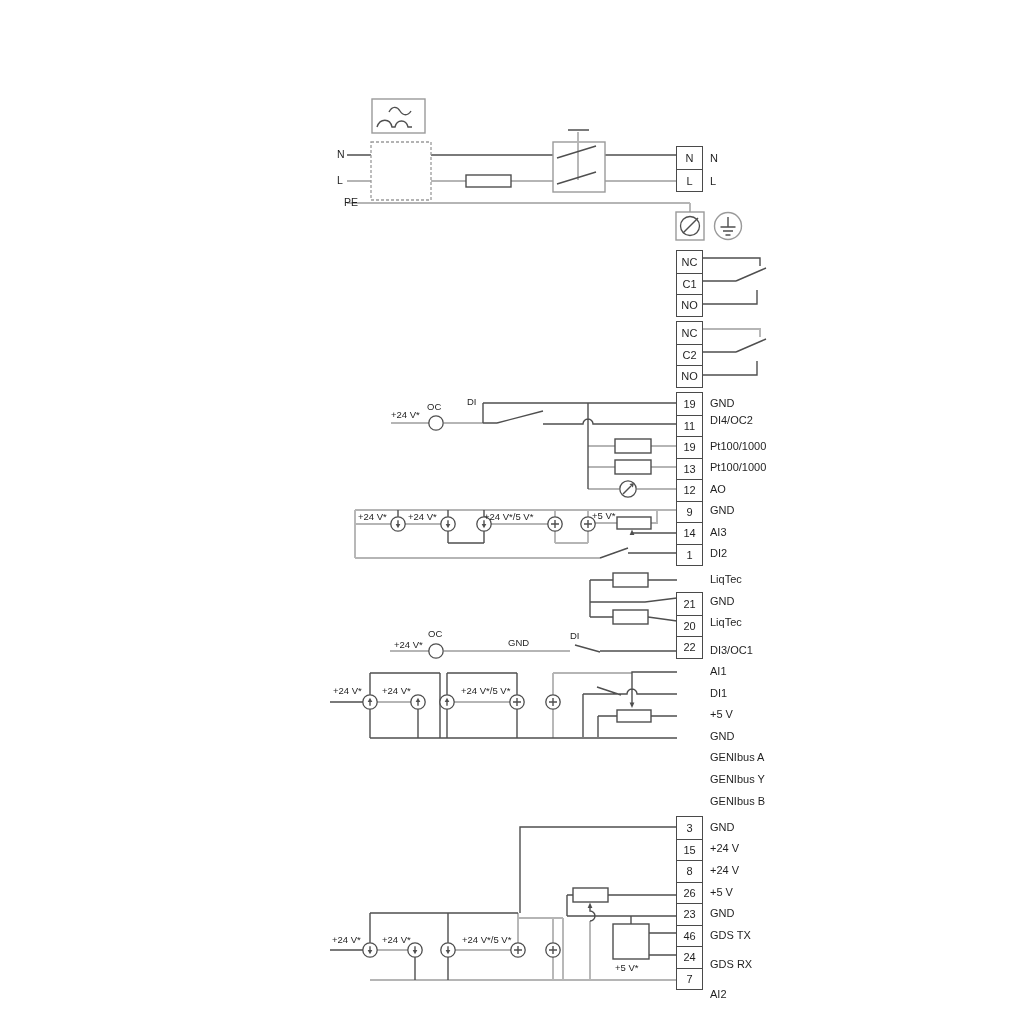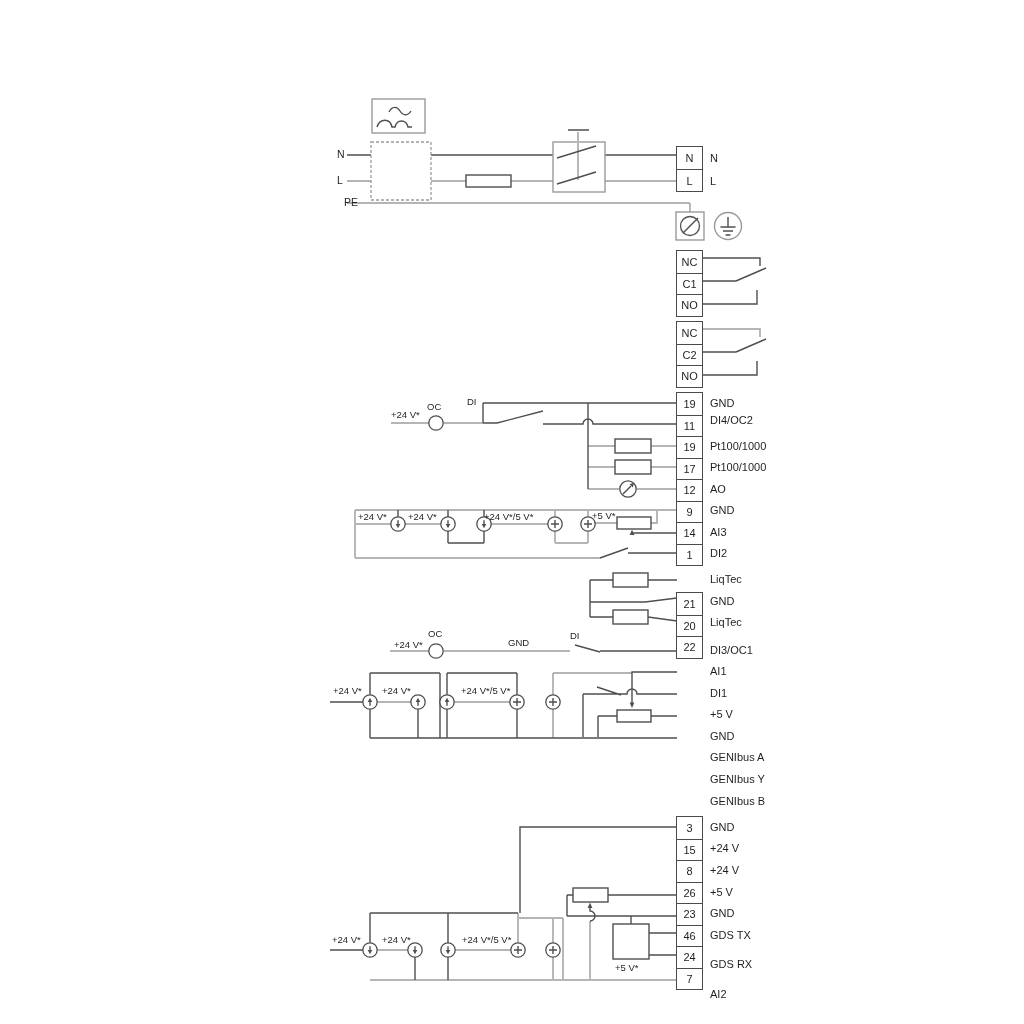"17" div.tc { text: 17 -> 13 }
